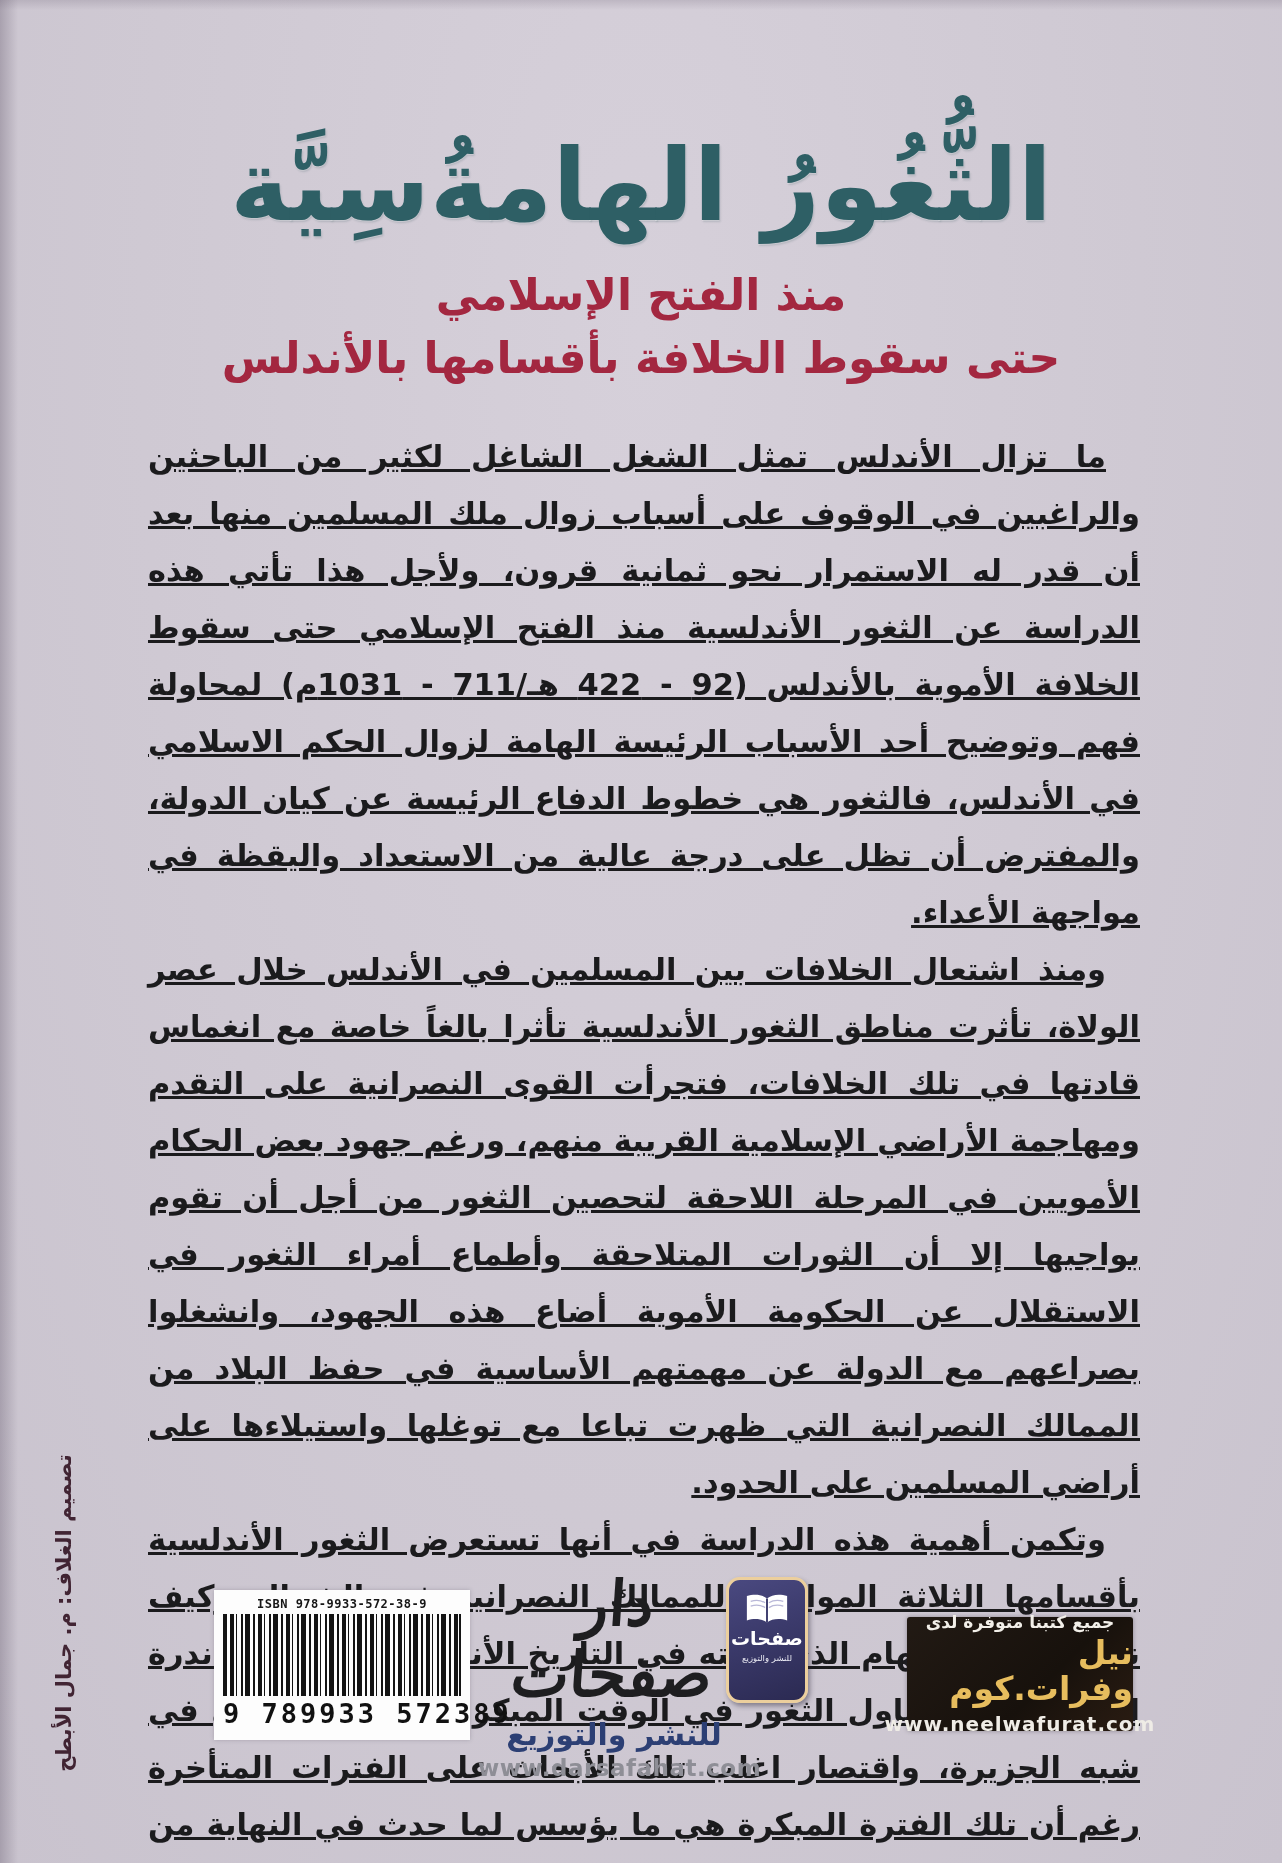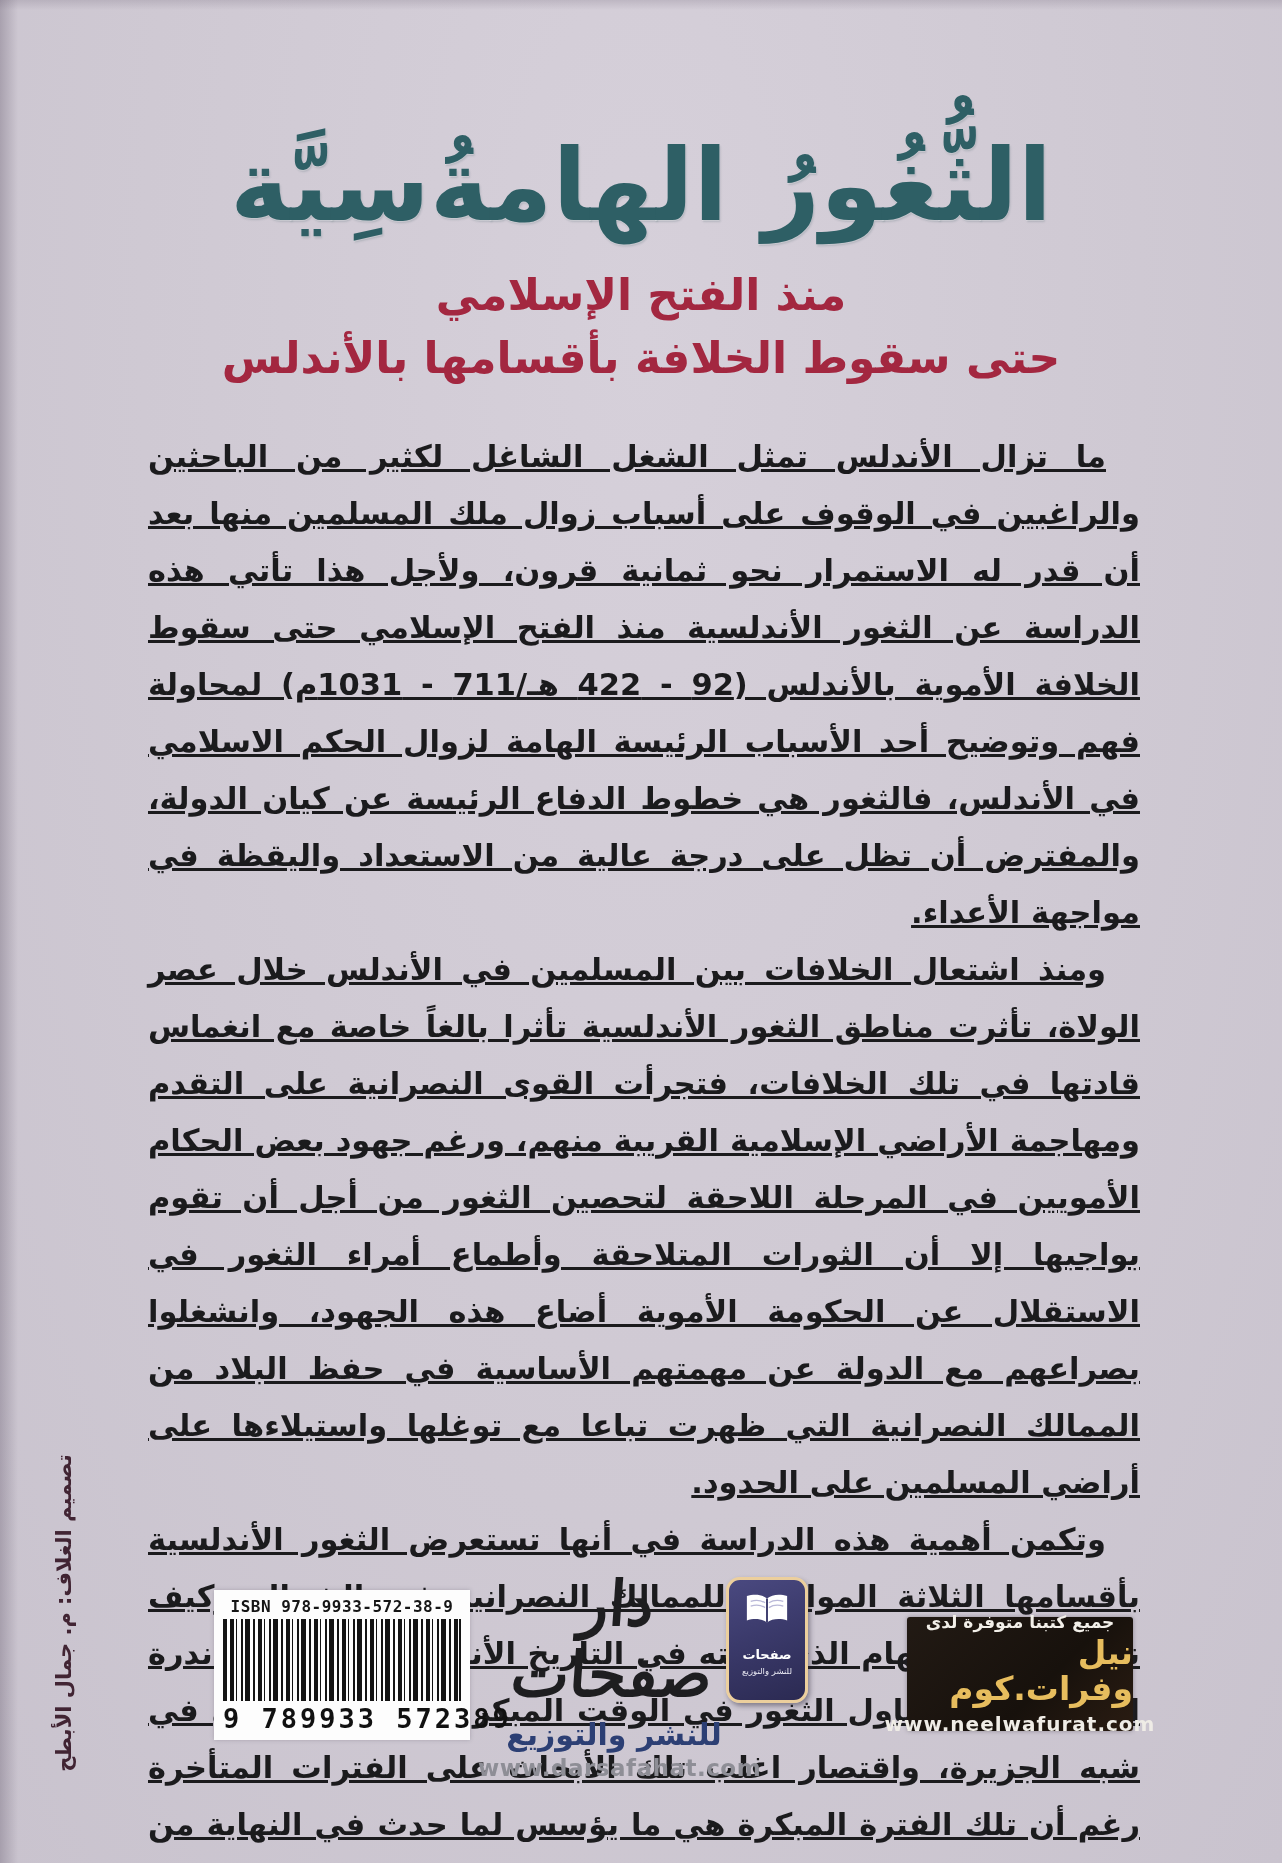"ISBN 978-9933-572-38-9" .isbn-label { font-size: 16px -> 12px }
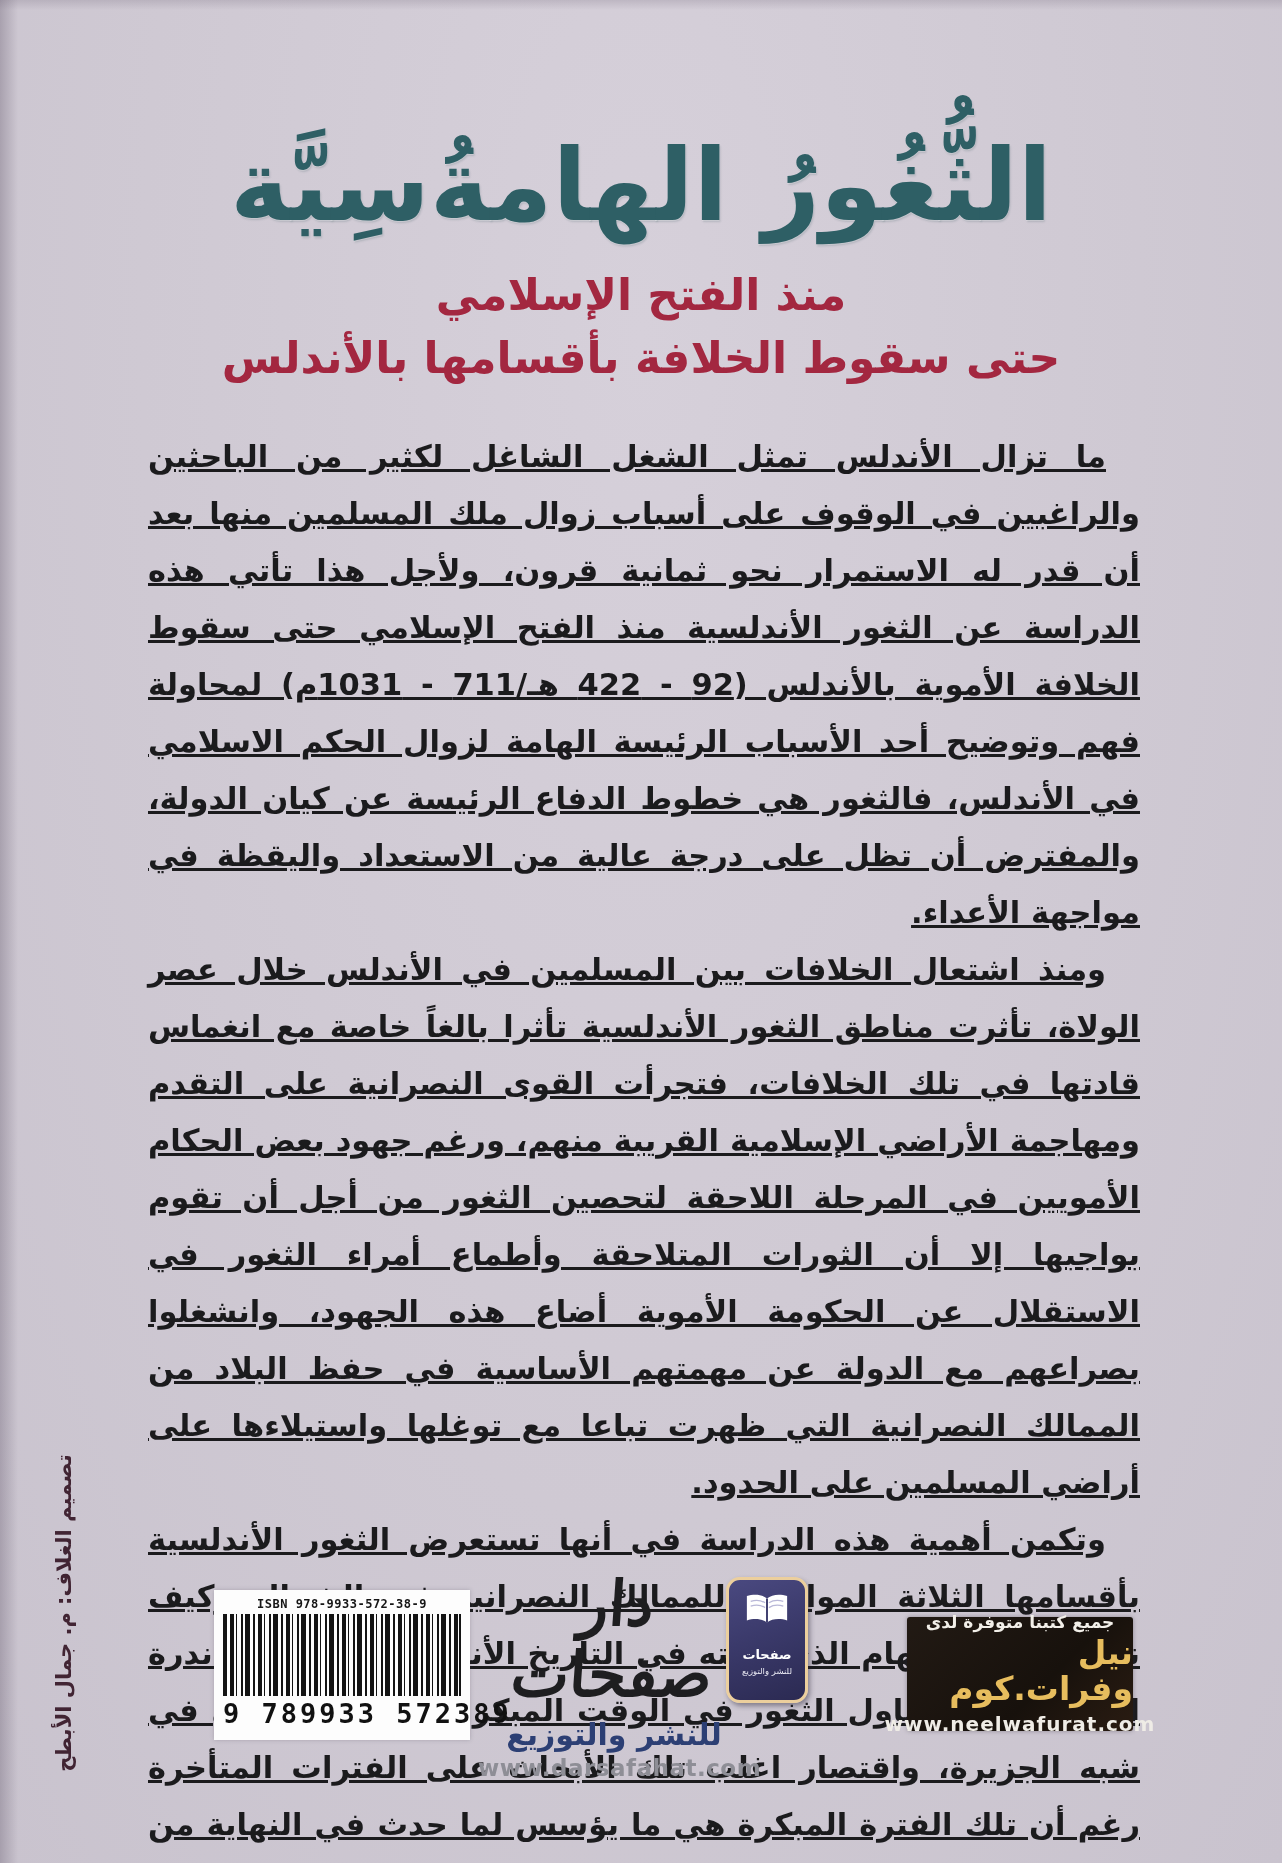"صفحات" .badge-name { font-size: 13px -> 19px; margin-top: 21px -> 1px }
